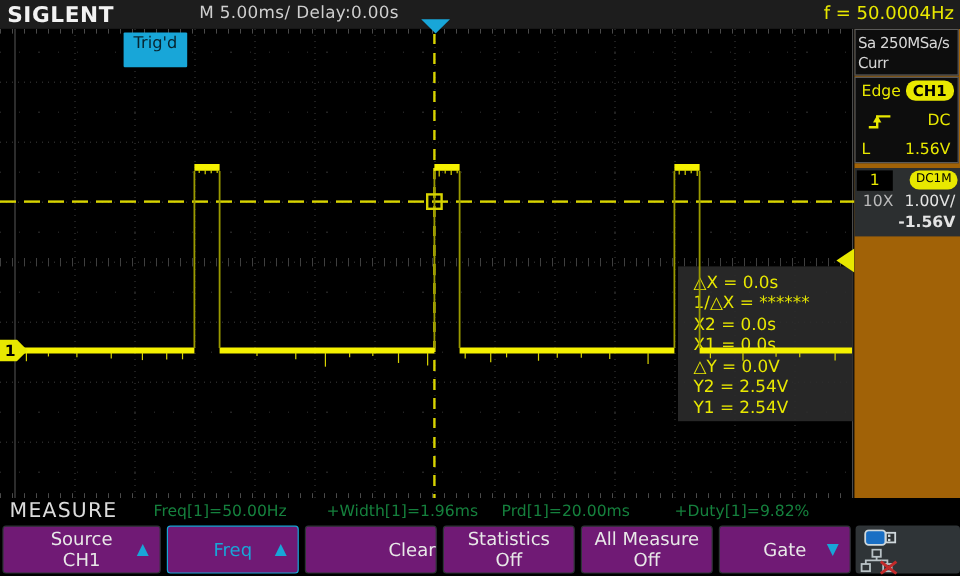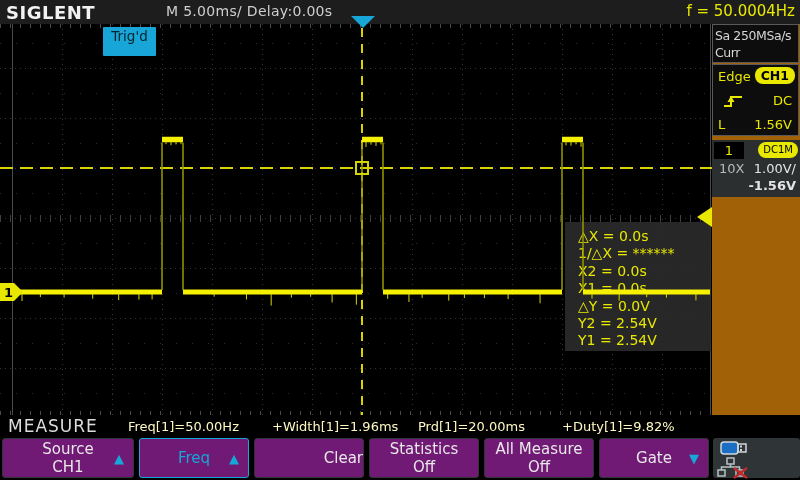"Freq[1]=50.00Hz" .mitem { color: #fef9c3 -> #15803d }
